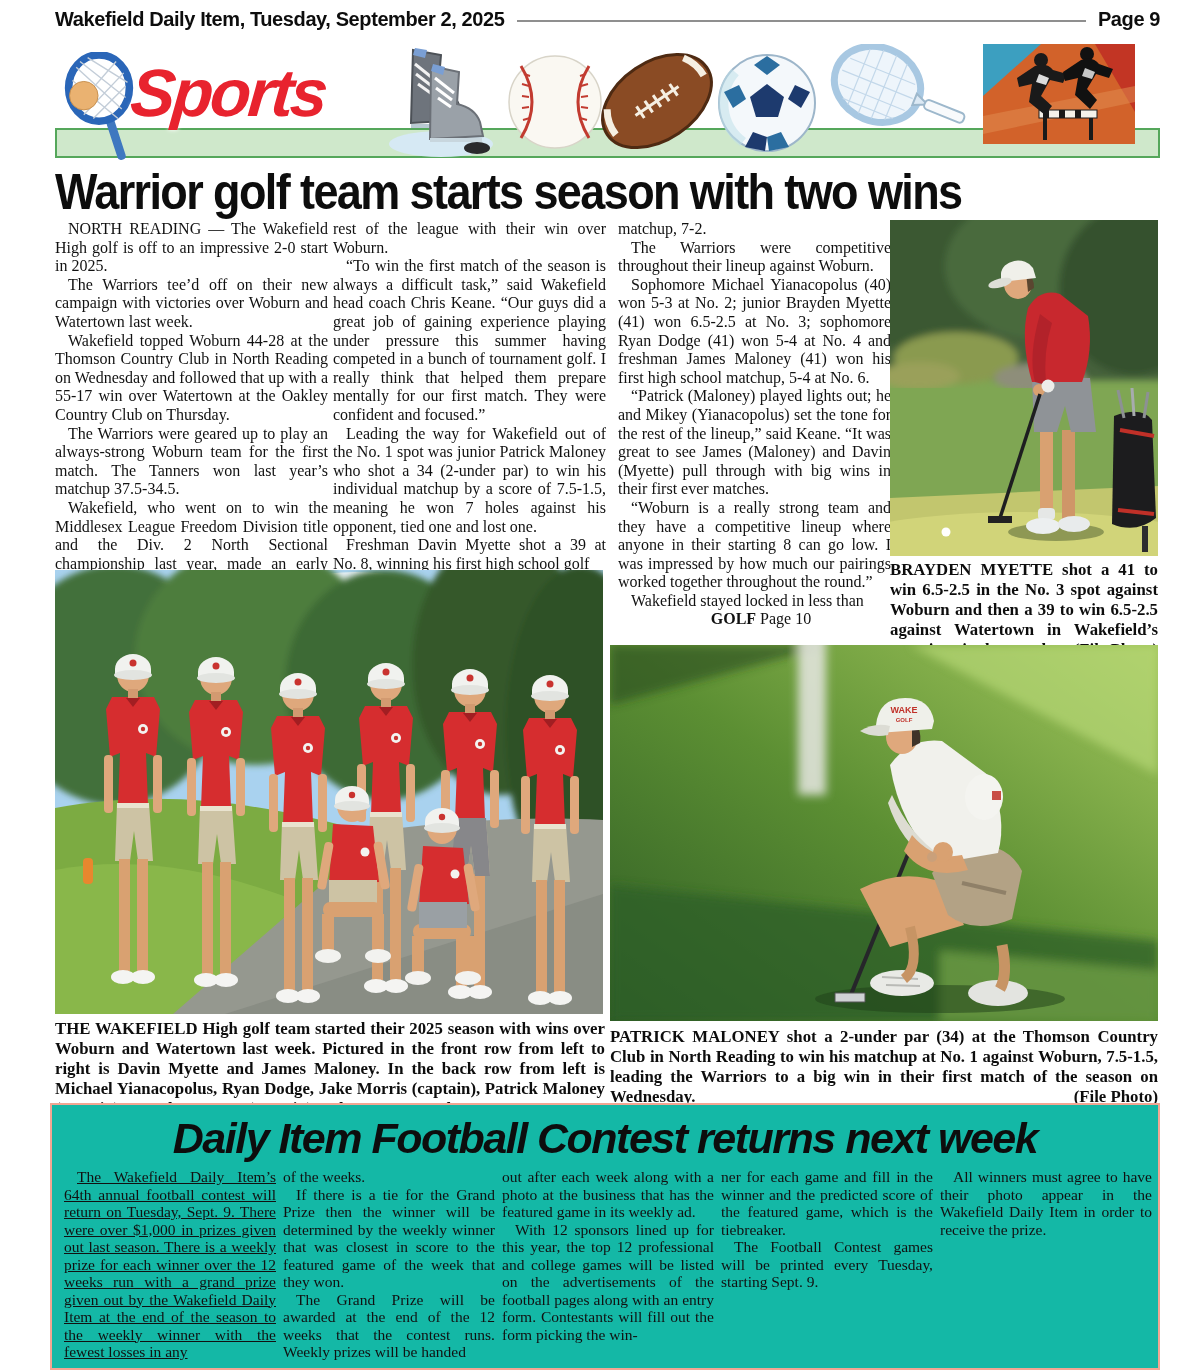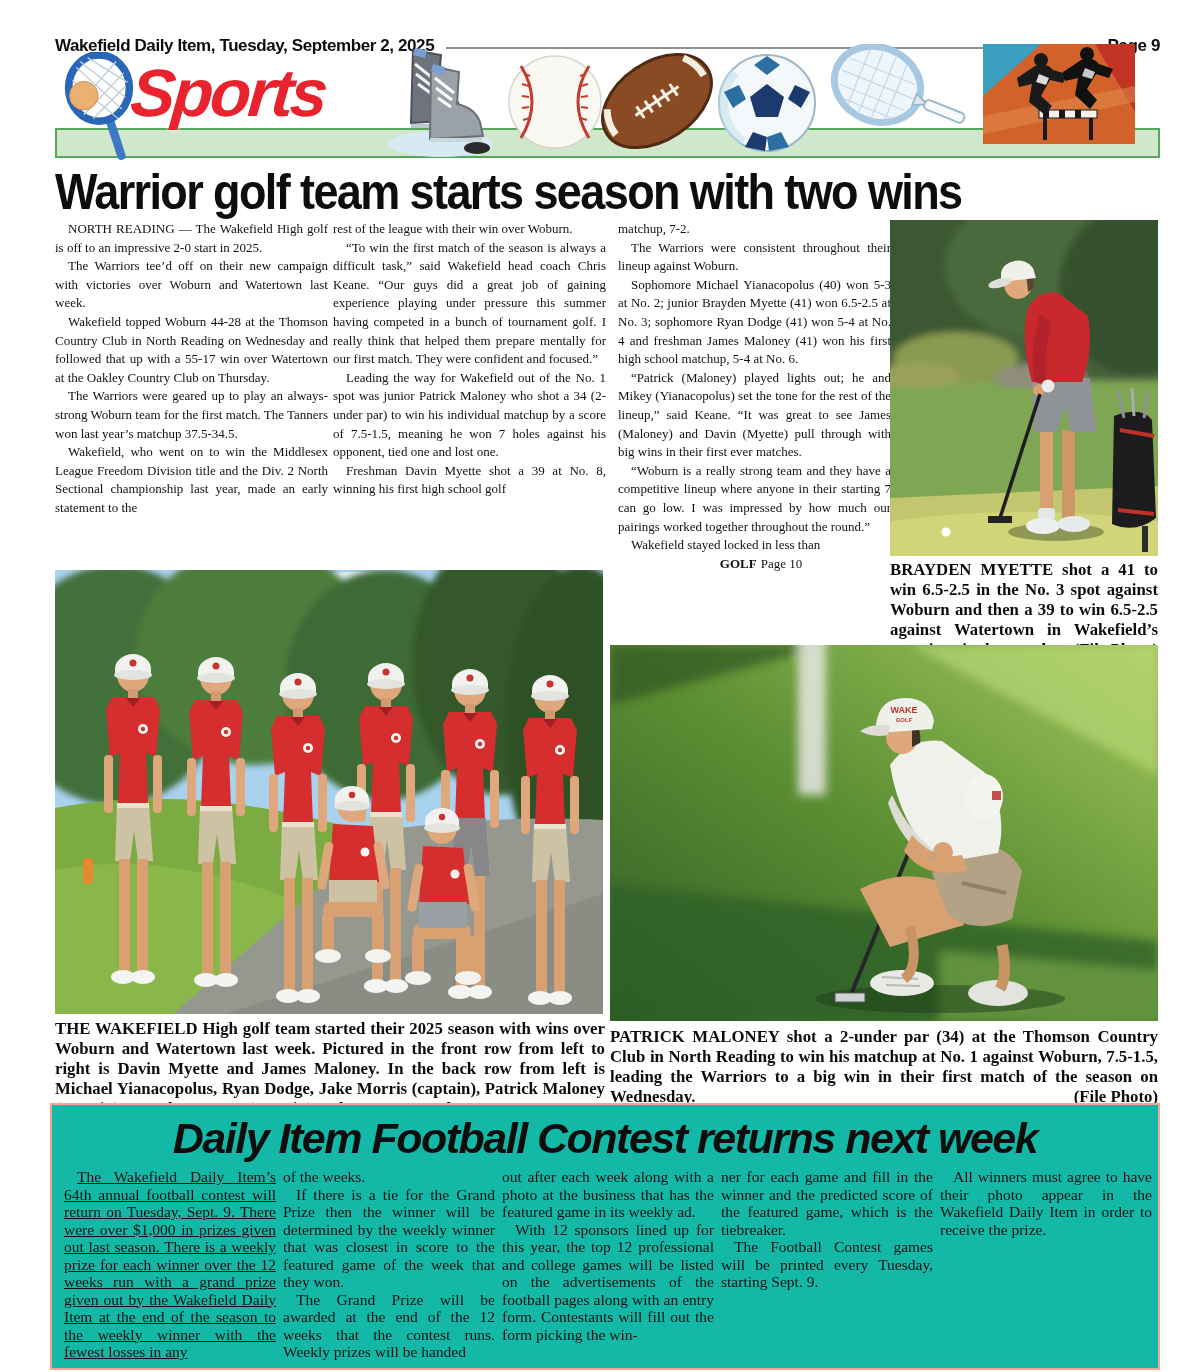"Wakefield Daily Item, Tuesday, September" .masthead { font-size: 17px -> 20px; margin-top: 28px -> none }
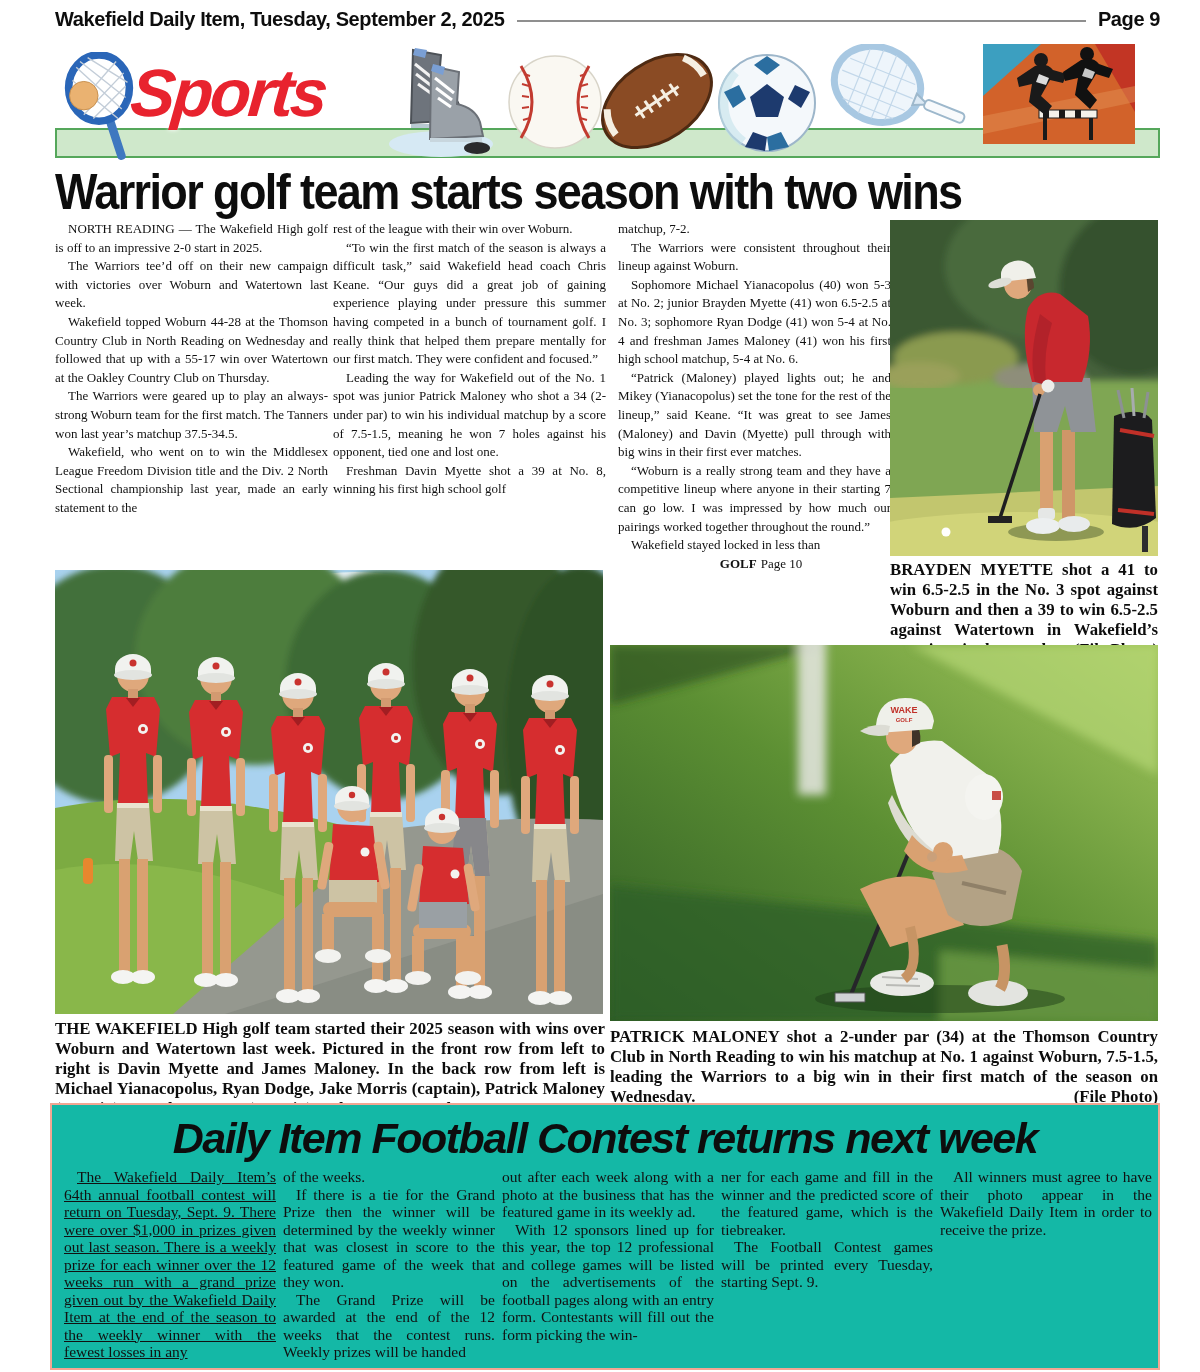"NORTH READING — The Wakefield" .bodycol { font-size: 13px -> 16px }
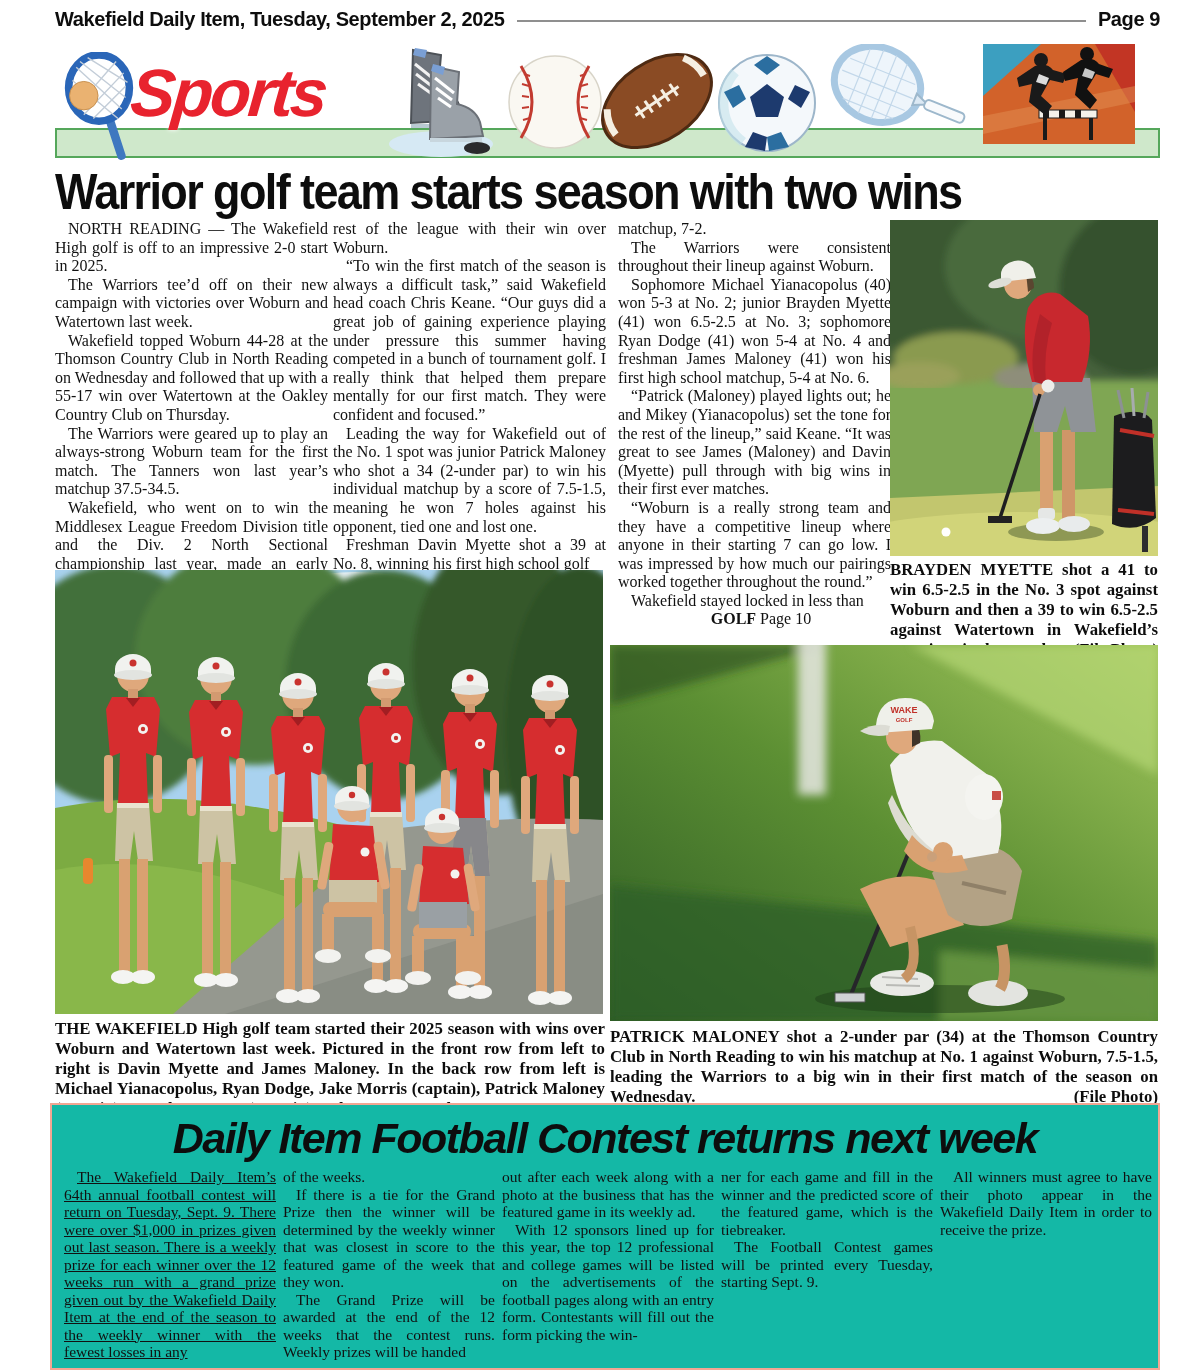"The Warriors were consistent throughout" p { text: consistent -> competitive }
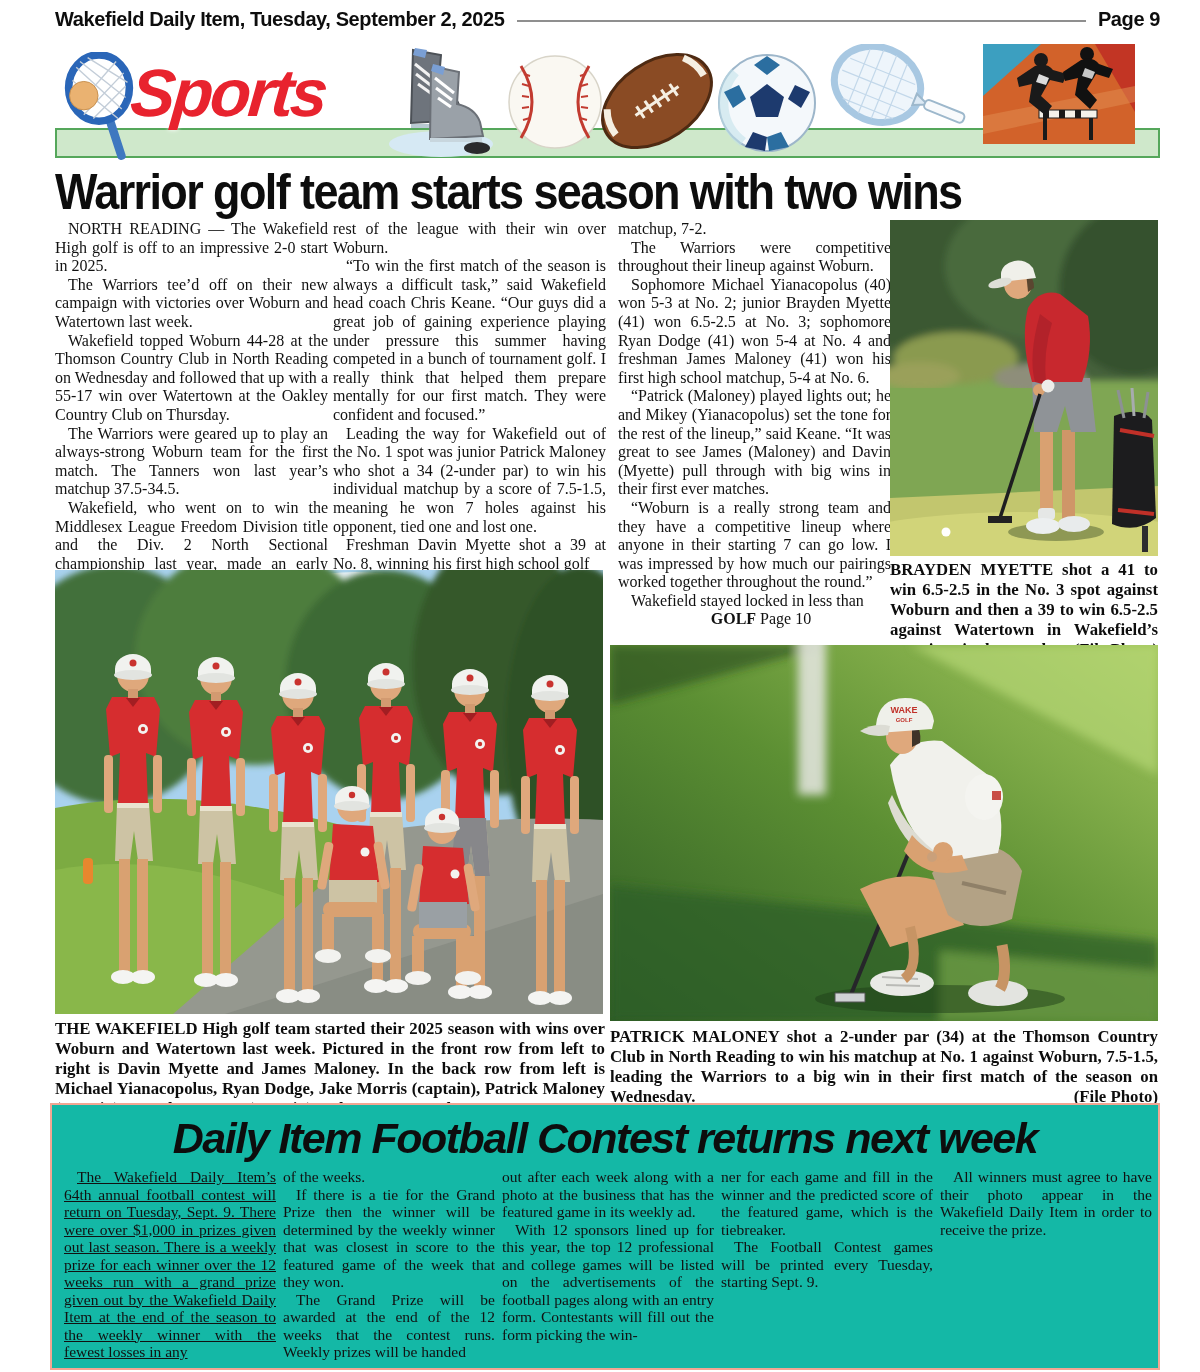"“Woburn is a really strong" p { text: 7 -> 8 }
